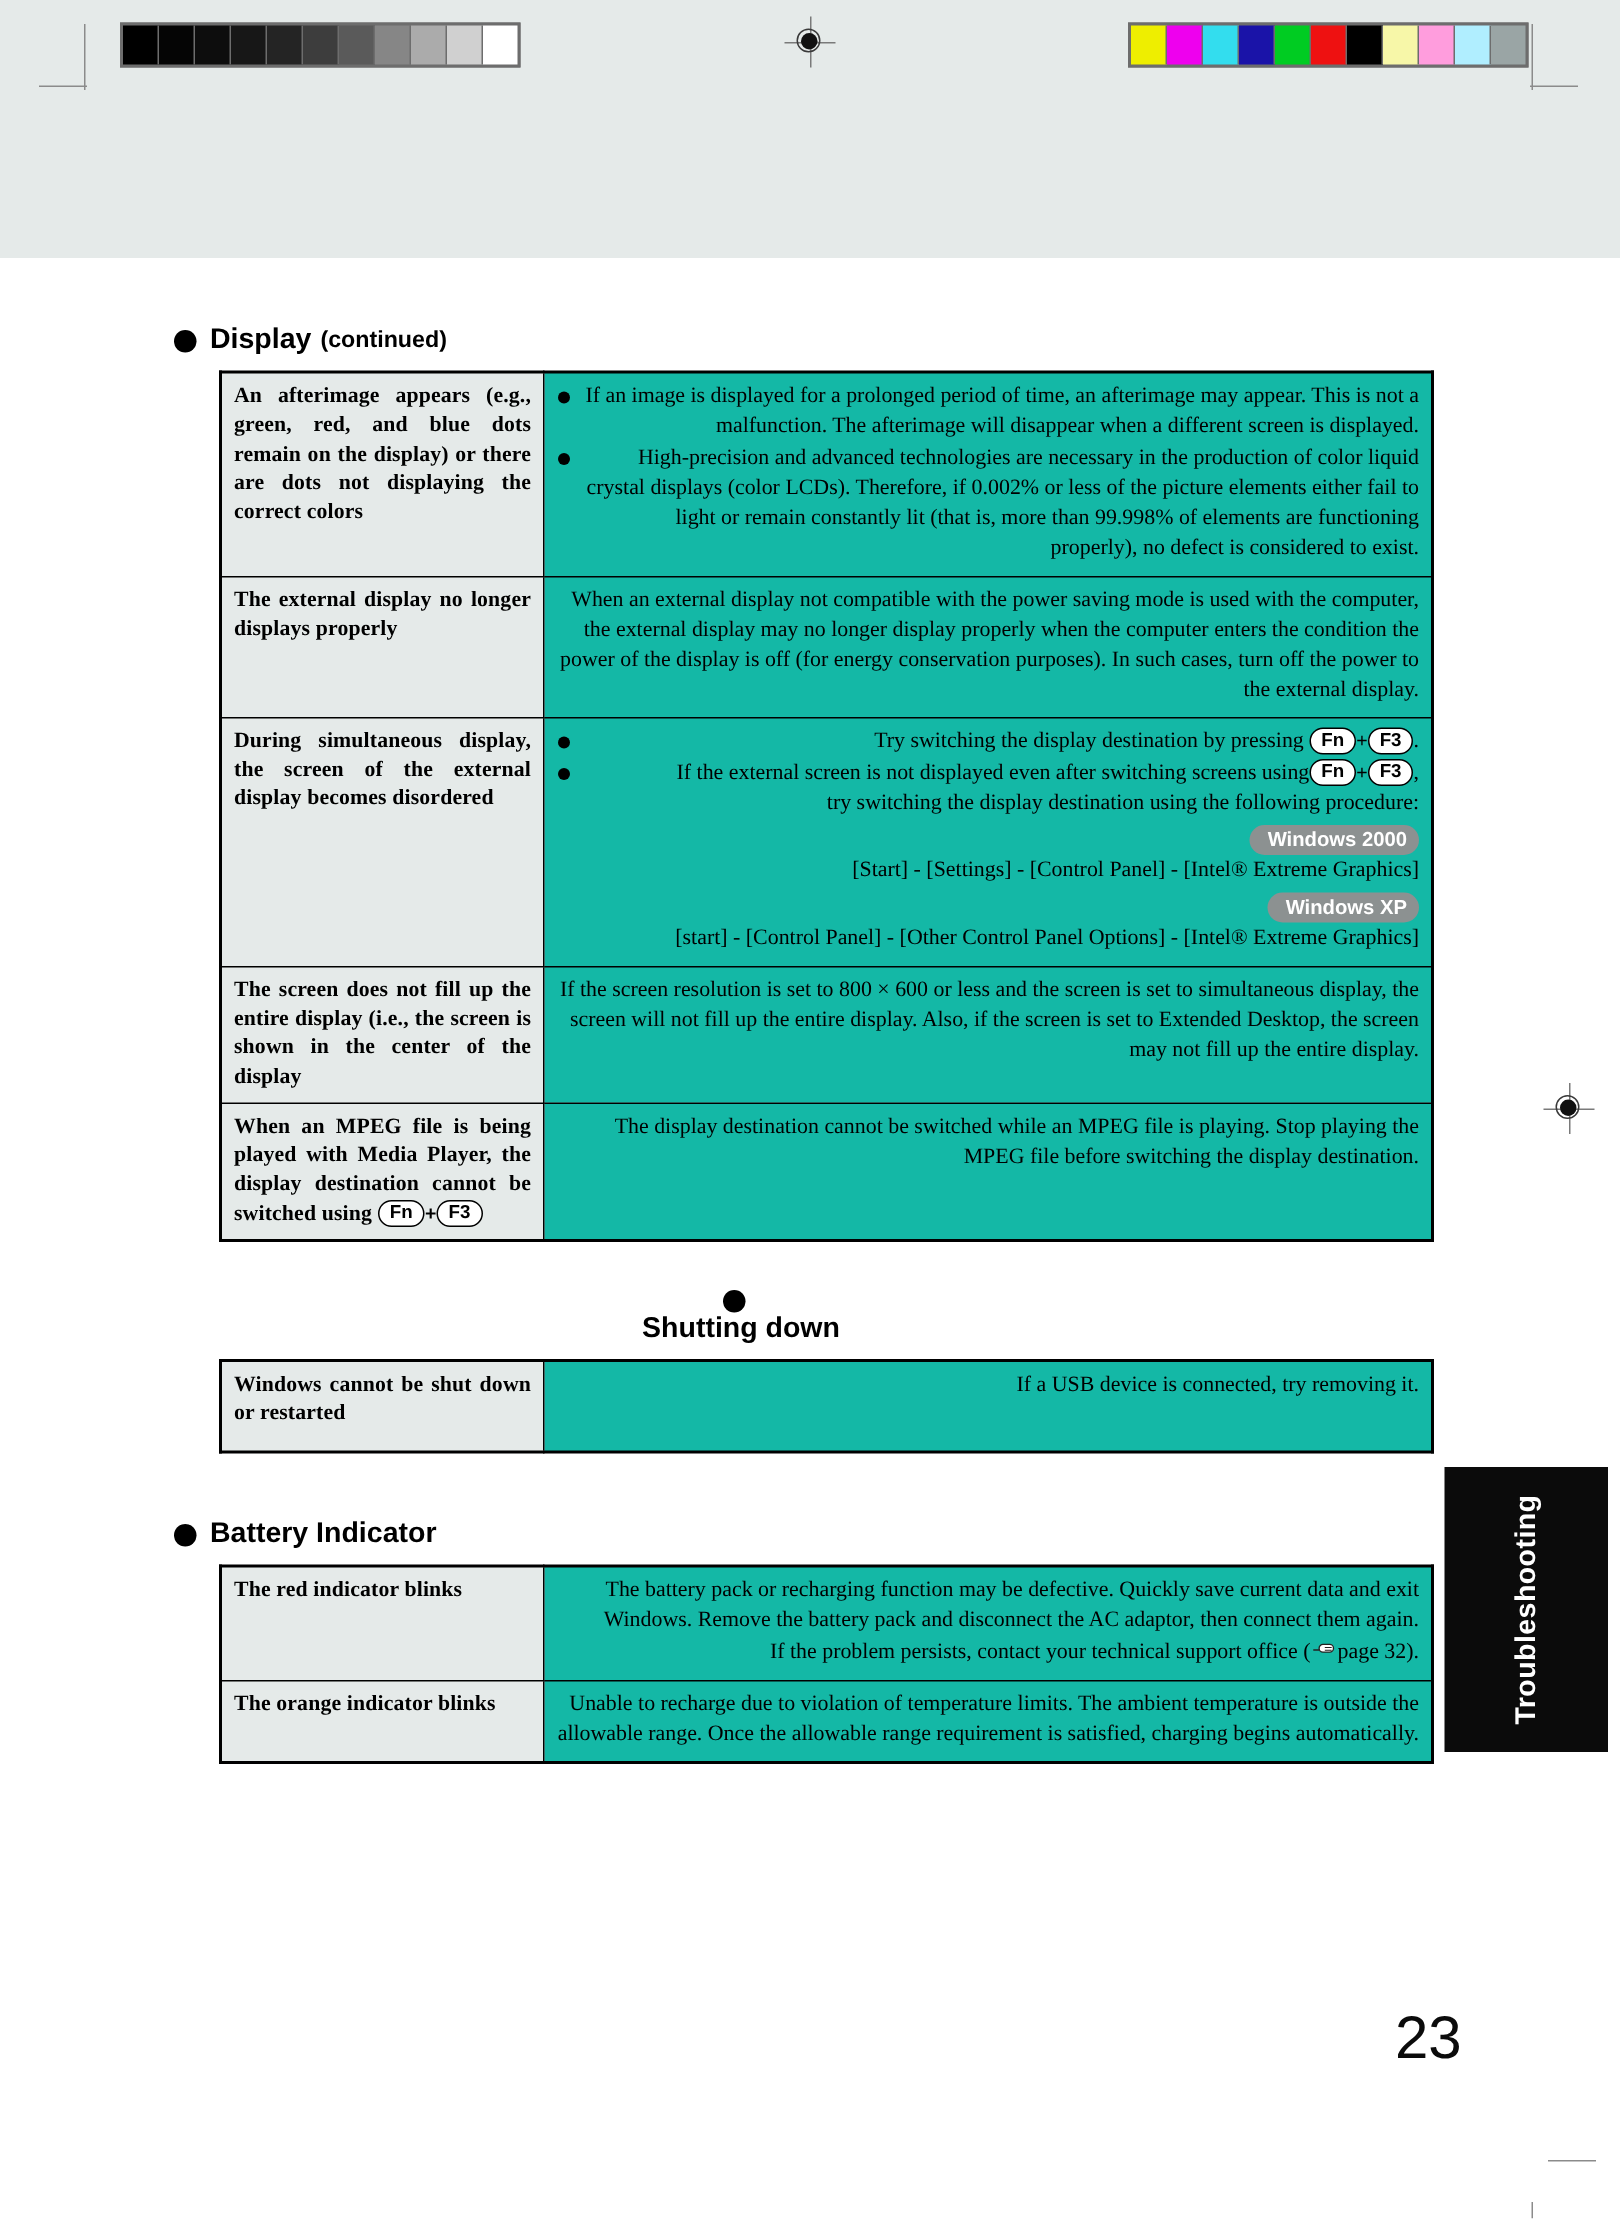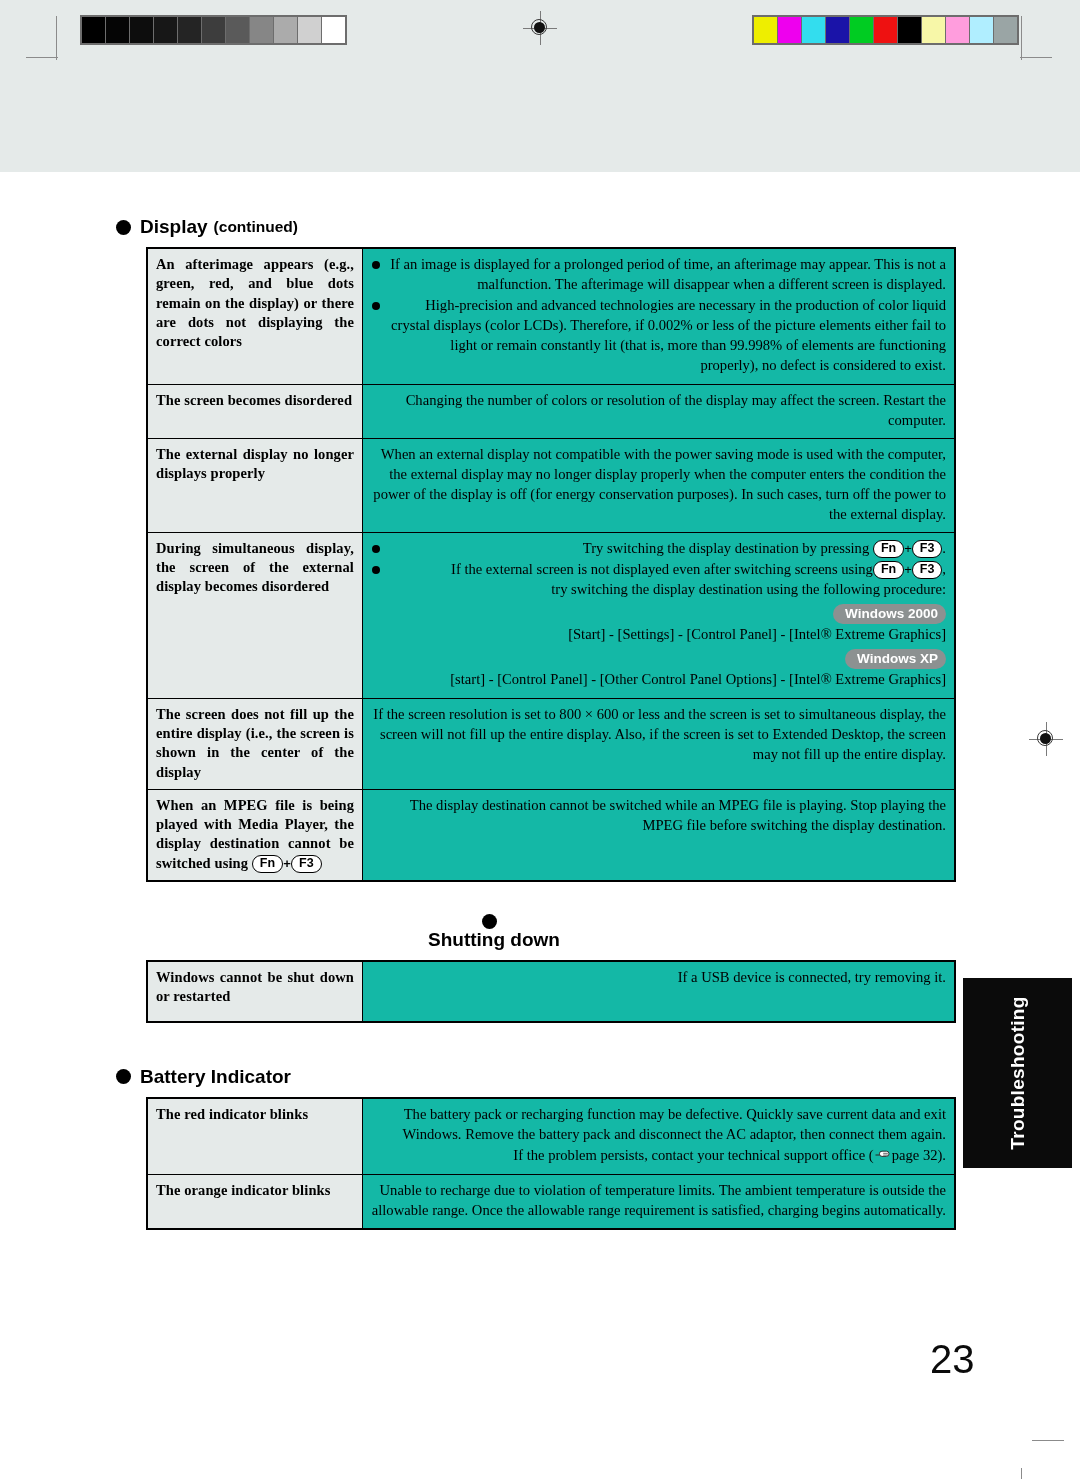"The screen becomes disordered" tr { html: <tr> <td>The screen becomes disordered</td> <td>Changing the number of colors or resolution of the display may affect the screen. Restart the computer.</td> </tr> -> none }
